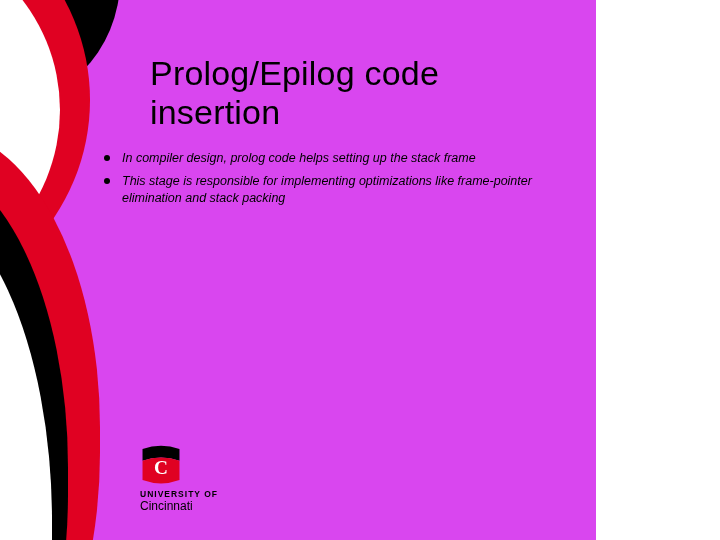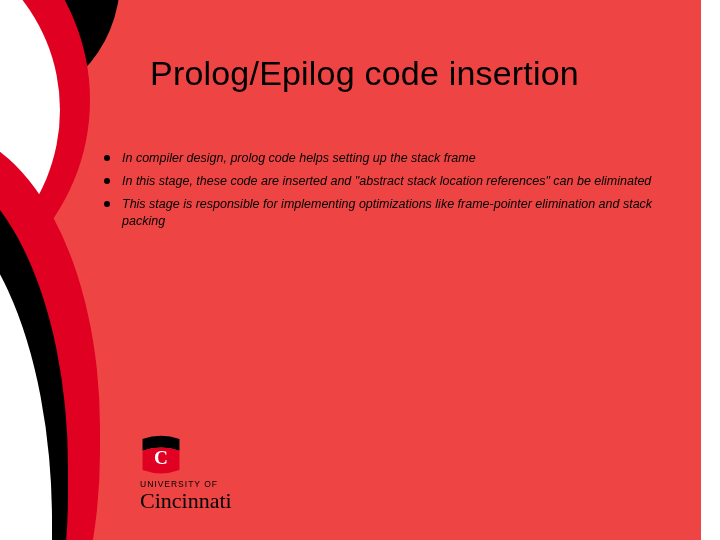"Prolog/Epilog code insertion" .slide { background: #ef4444 -> #d946ef; width: 701px -> 596px }
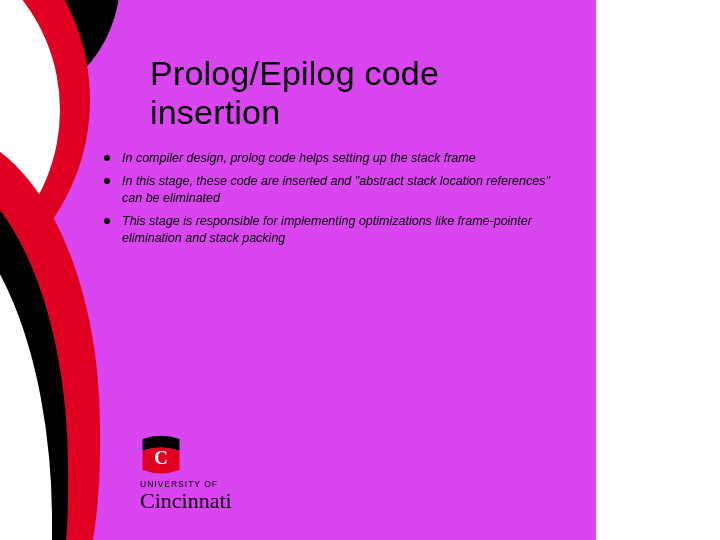"In this stage, these code" li { html: <li>In this stage, these code are inserted and "abstract stack location references" can be eliminated</li> -> none }
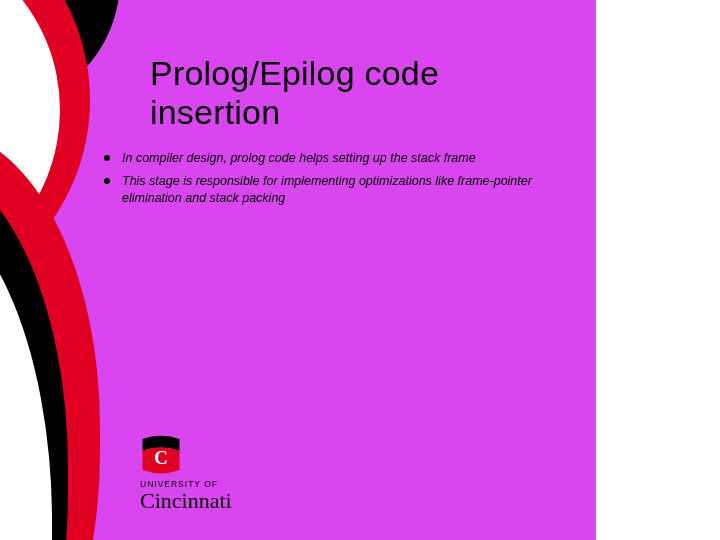"UNIVERSITY OF" .logo-text .uni { font-weight: 400 -> 700 }
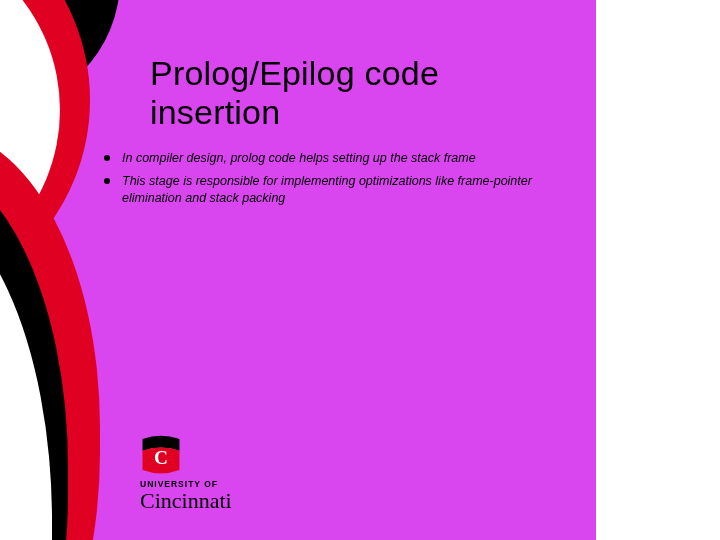"Cincinnati" .logo-text .cin { font-family: Liberation Serif, serif -> Liberation Sans, sans-serif; font-size: 22px -> 12px }
